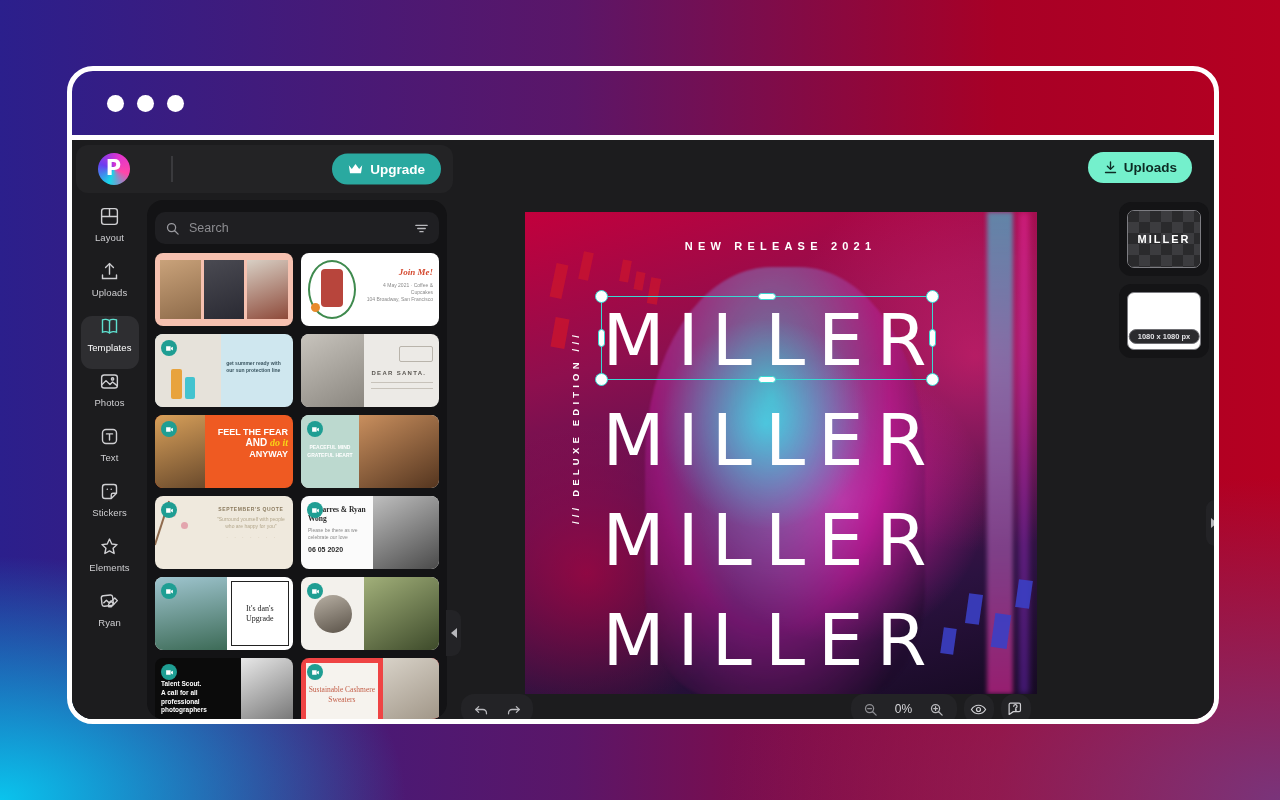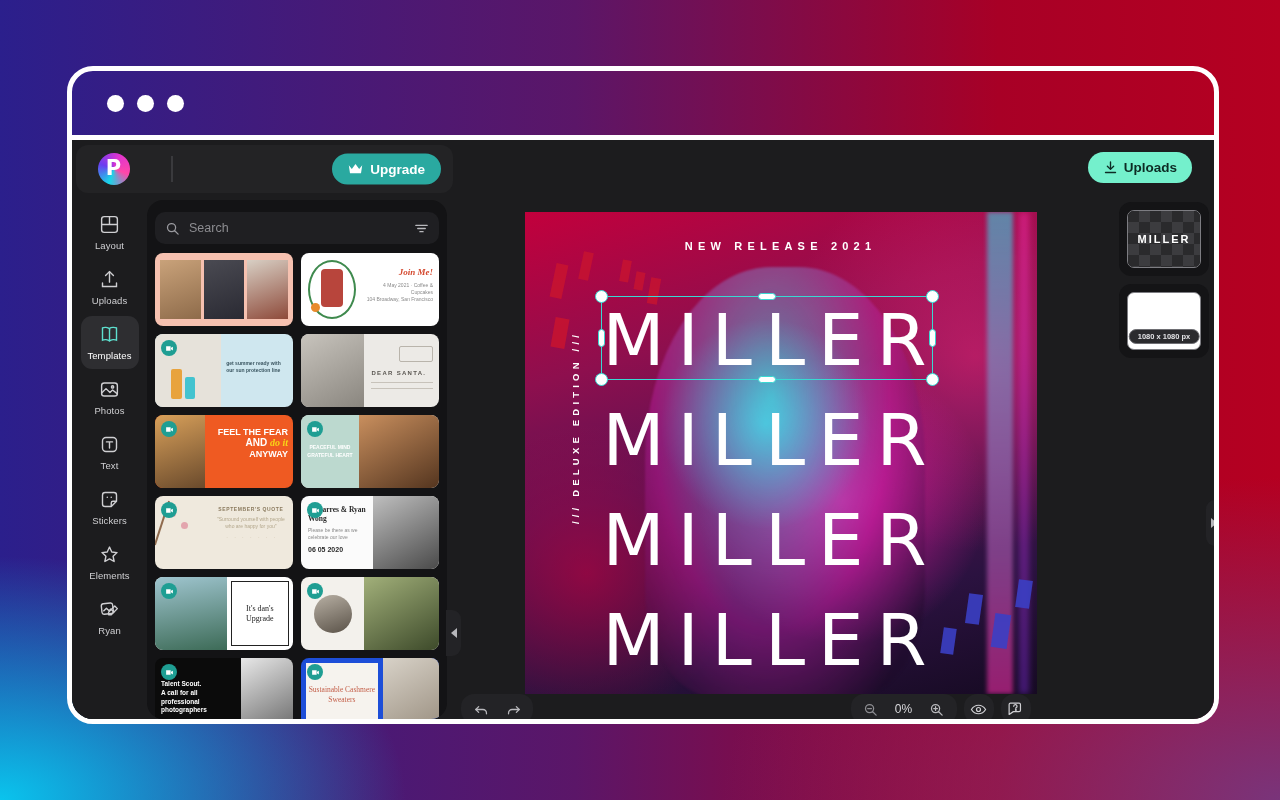"Layout" .rail-item { justify-content: center -> flex-start }
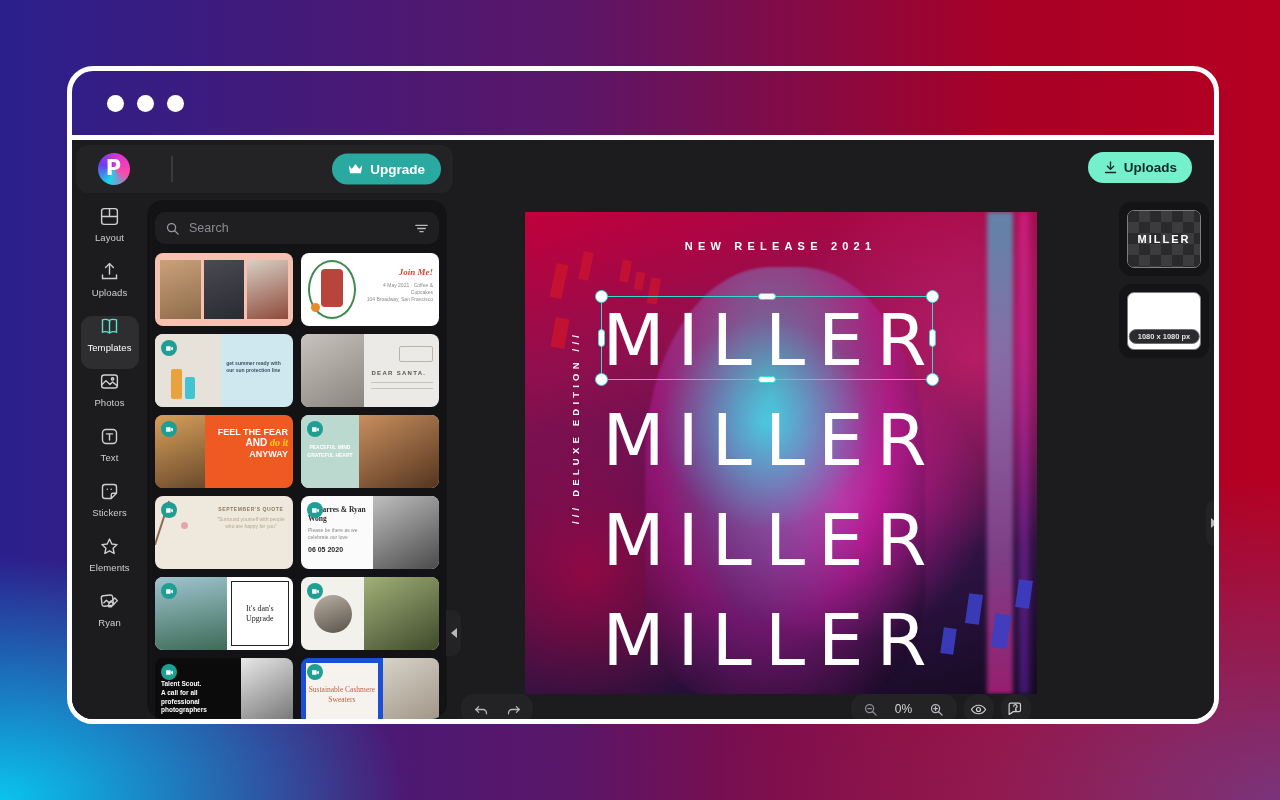"Sustainable Cashmere Sweaters" div.card { background: #1d4ed8 -> #ef4444 }
